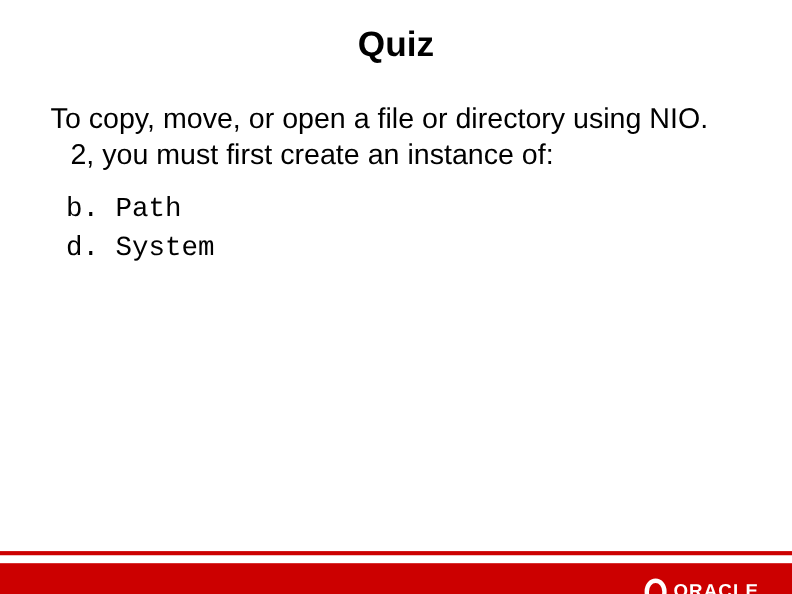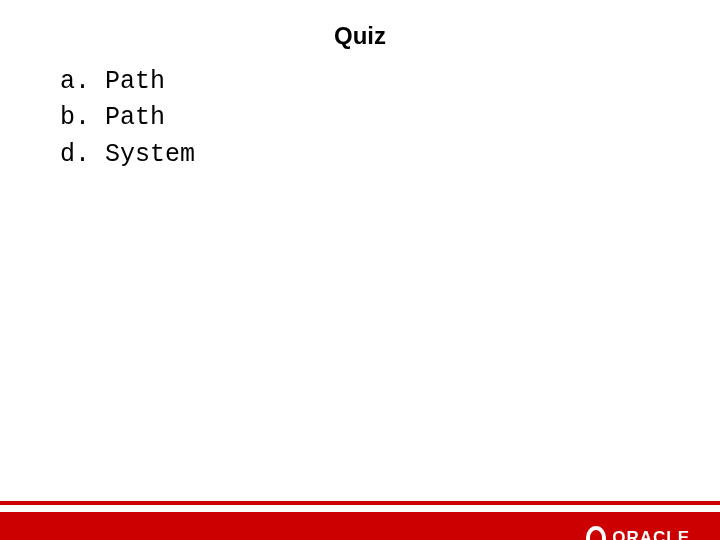"Quiz" .title { font-size: 24px -> 32px }
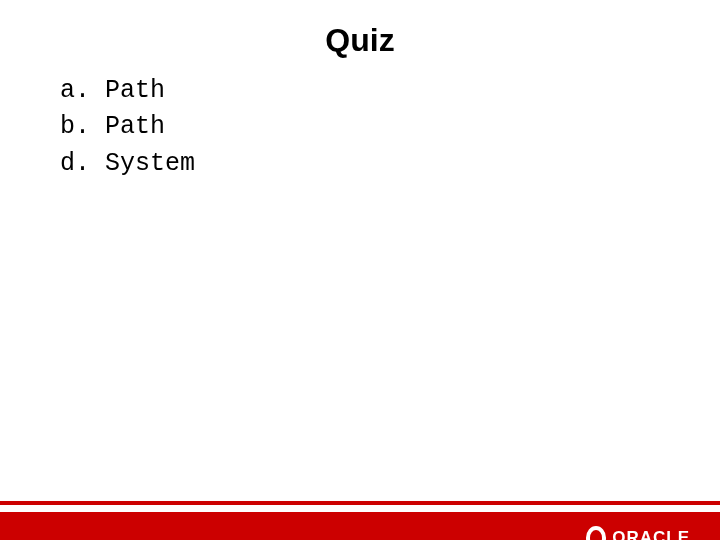"To copy, move, or open" div.question { html: none -> <div>To copy, move, or open a file or directory using NIO. 2, you must first create an instance of:</div> }
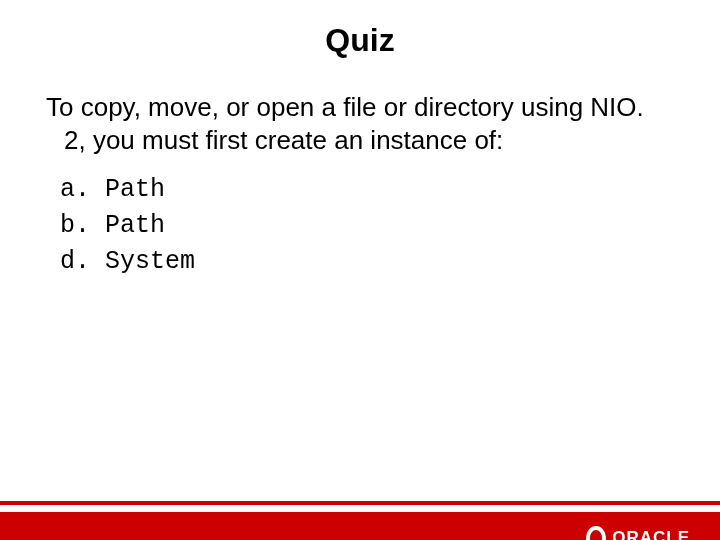"a. Path" div.option { html: <div>a. Path</div> -> none }
